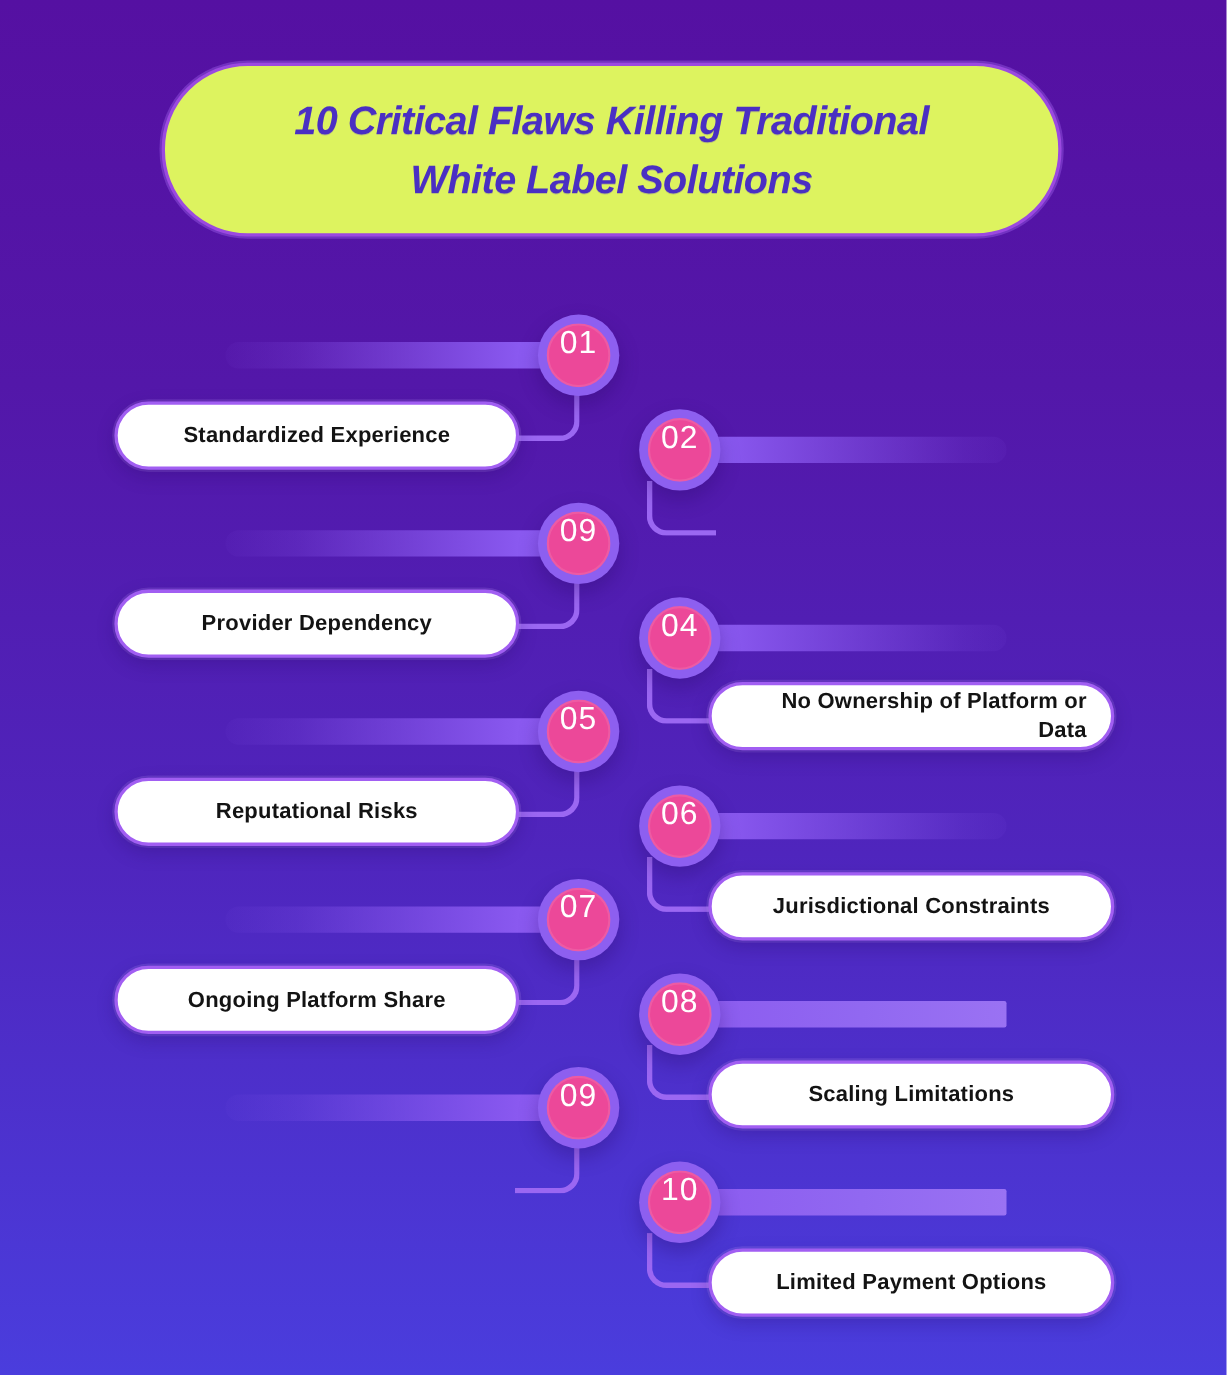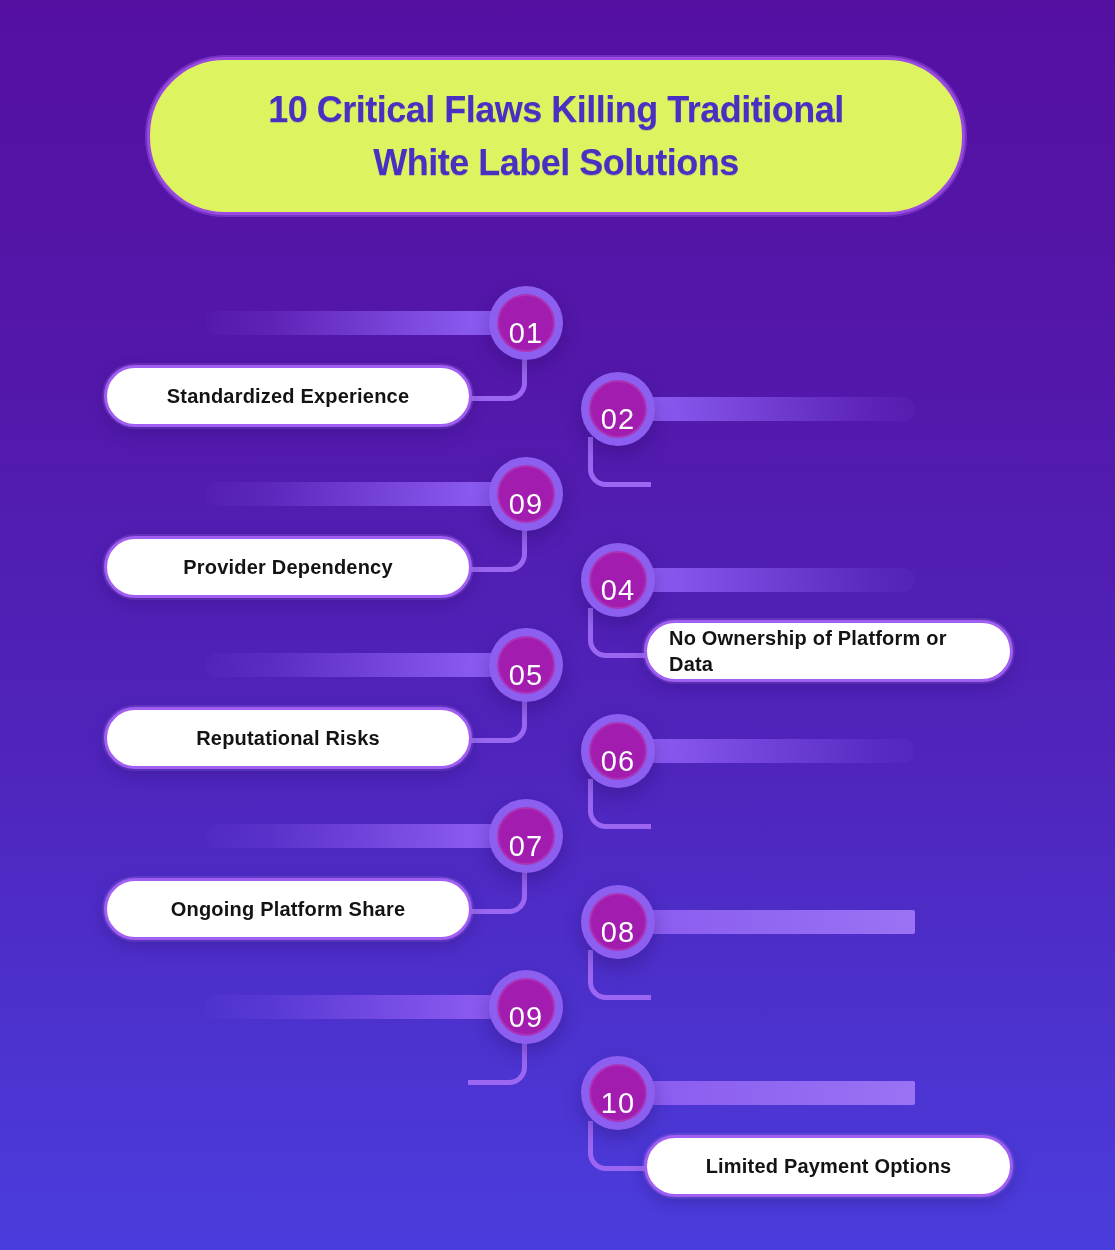"10 Critical Flaws Killing Traditional" .title-line { font-style: none -> italic }
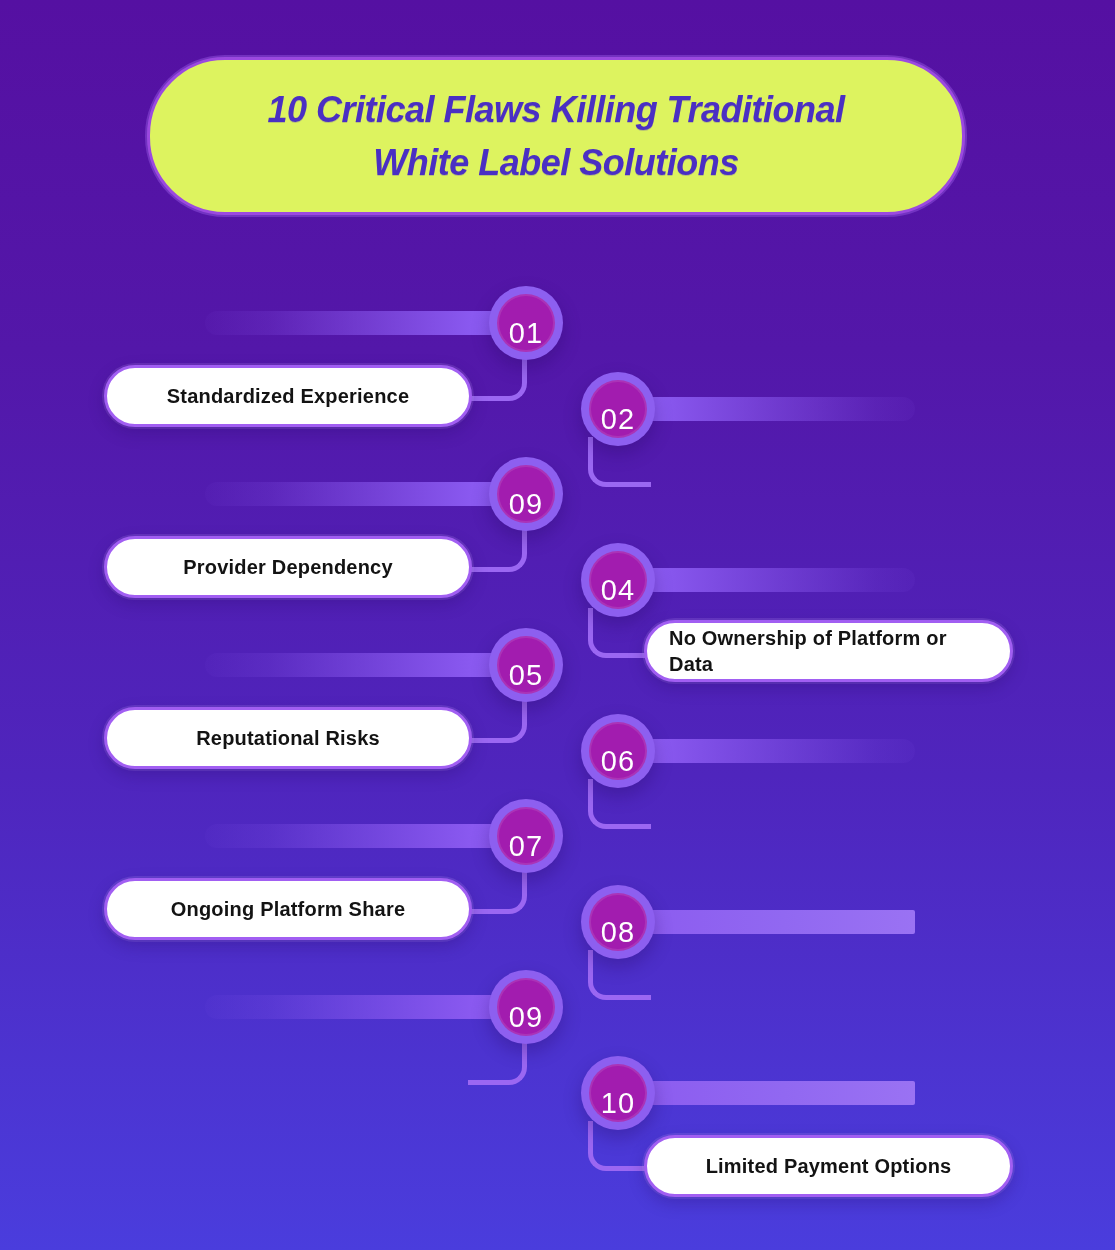"01" .circle-inner { align-items: flex-end -> flex-start; background: #a21caf -> #ec4899 }
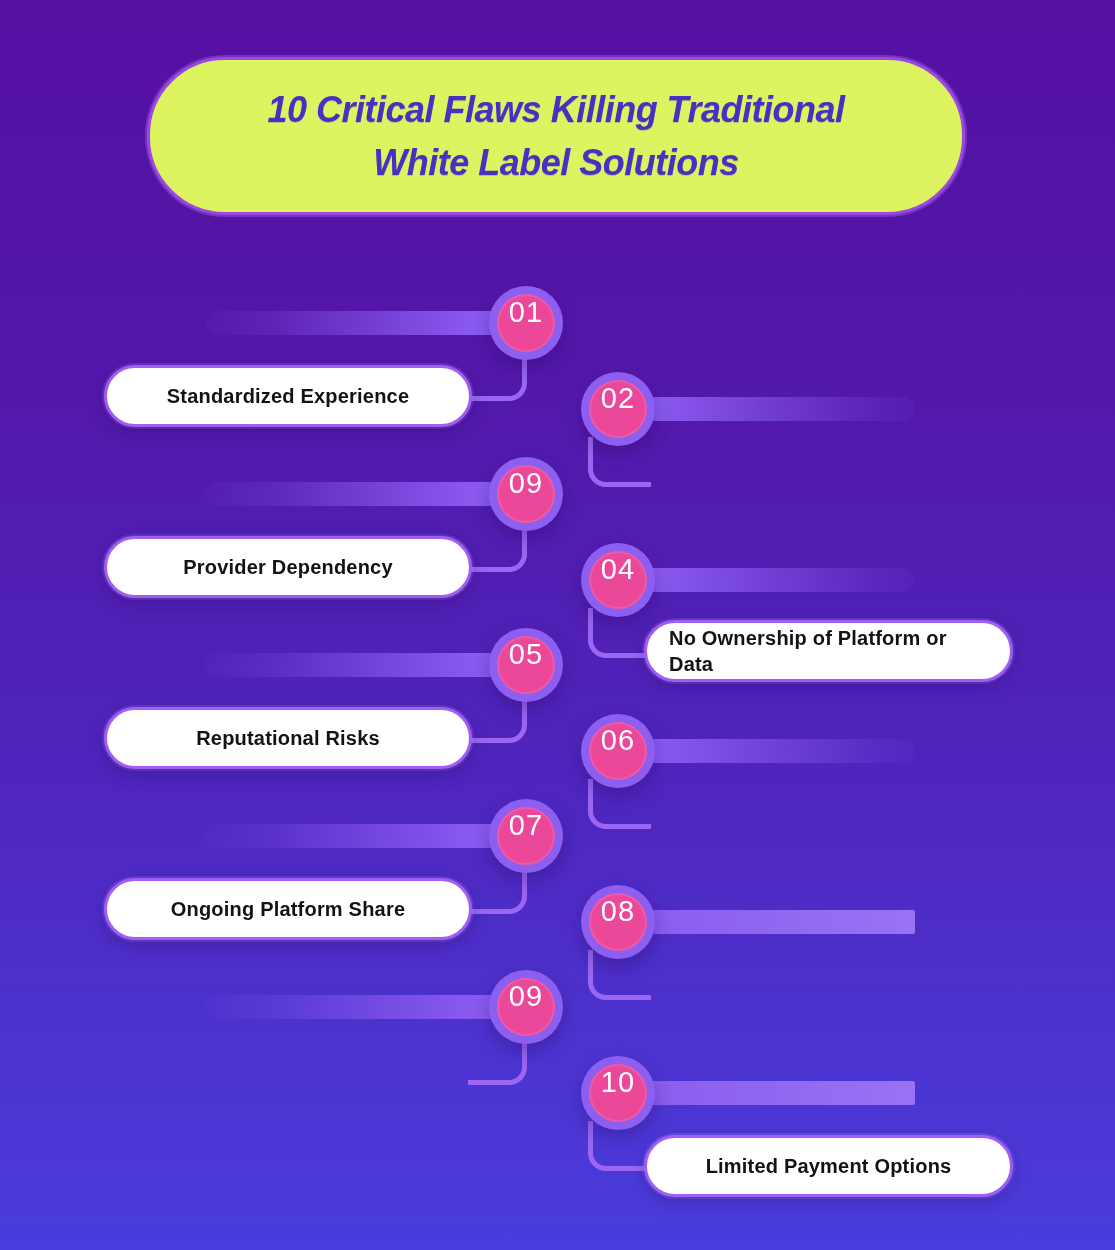"Standardized Experience" .pill { text-align: left -> right }
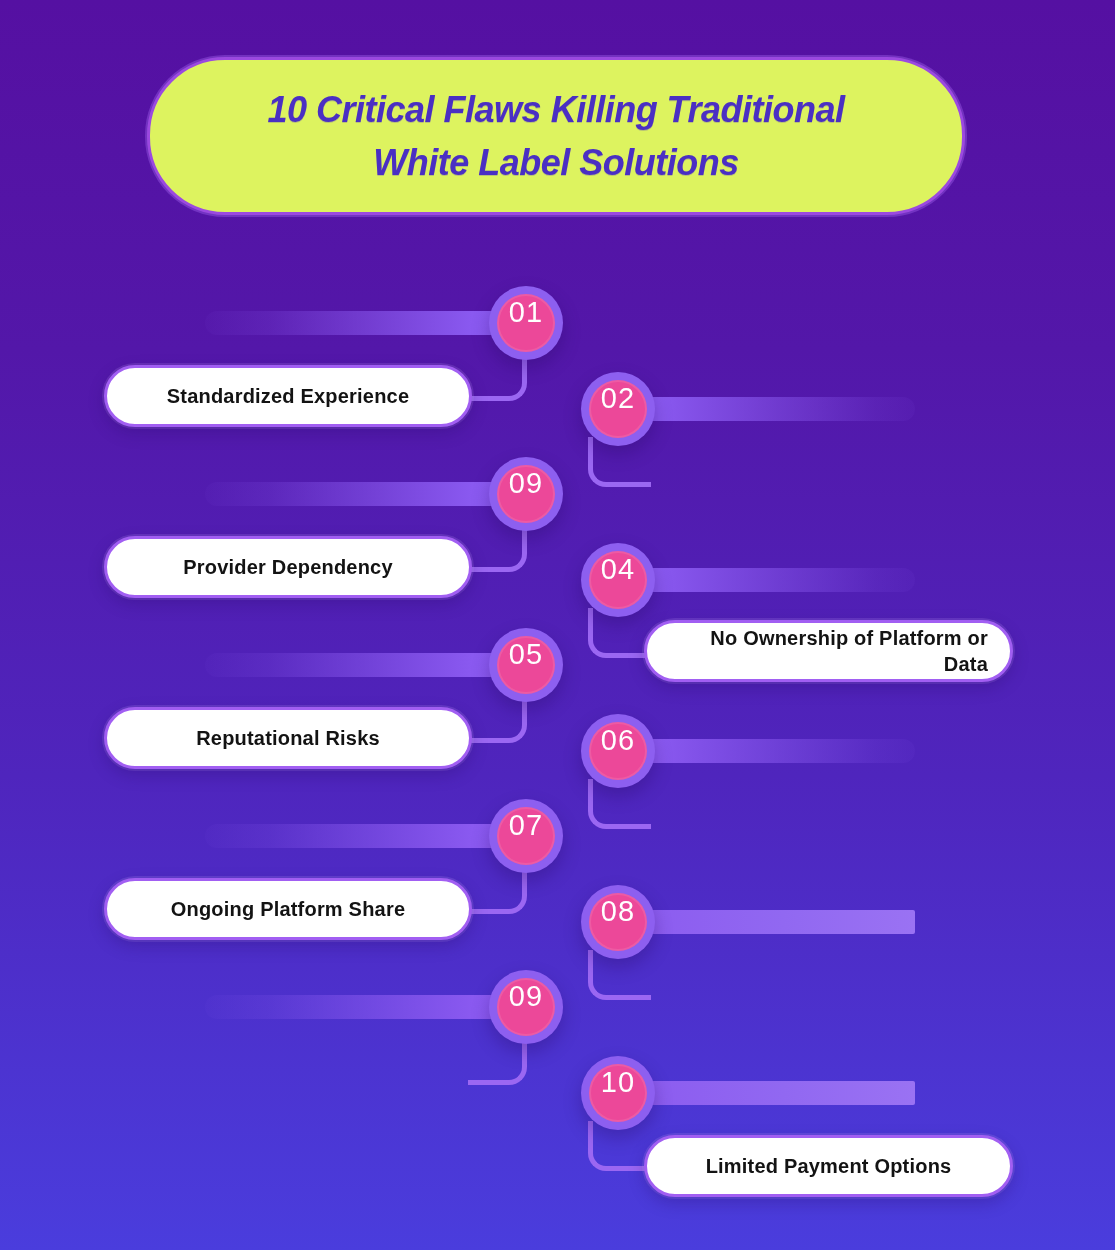"Jurisdictional Constraints" div.pill { html: none -> <div> <span>Jurisdictional Constraints</span> </div> }
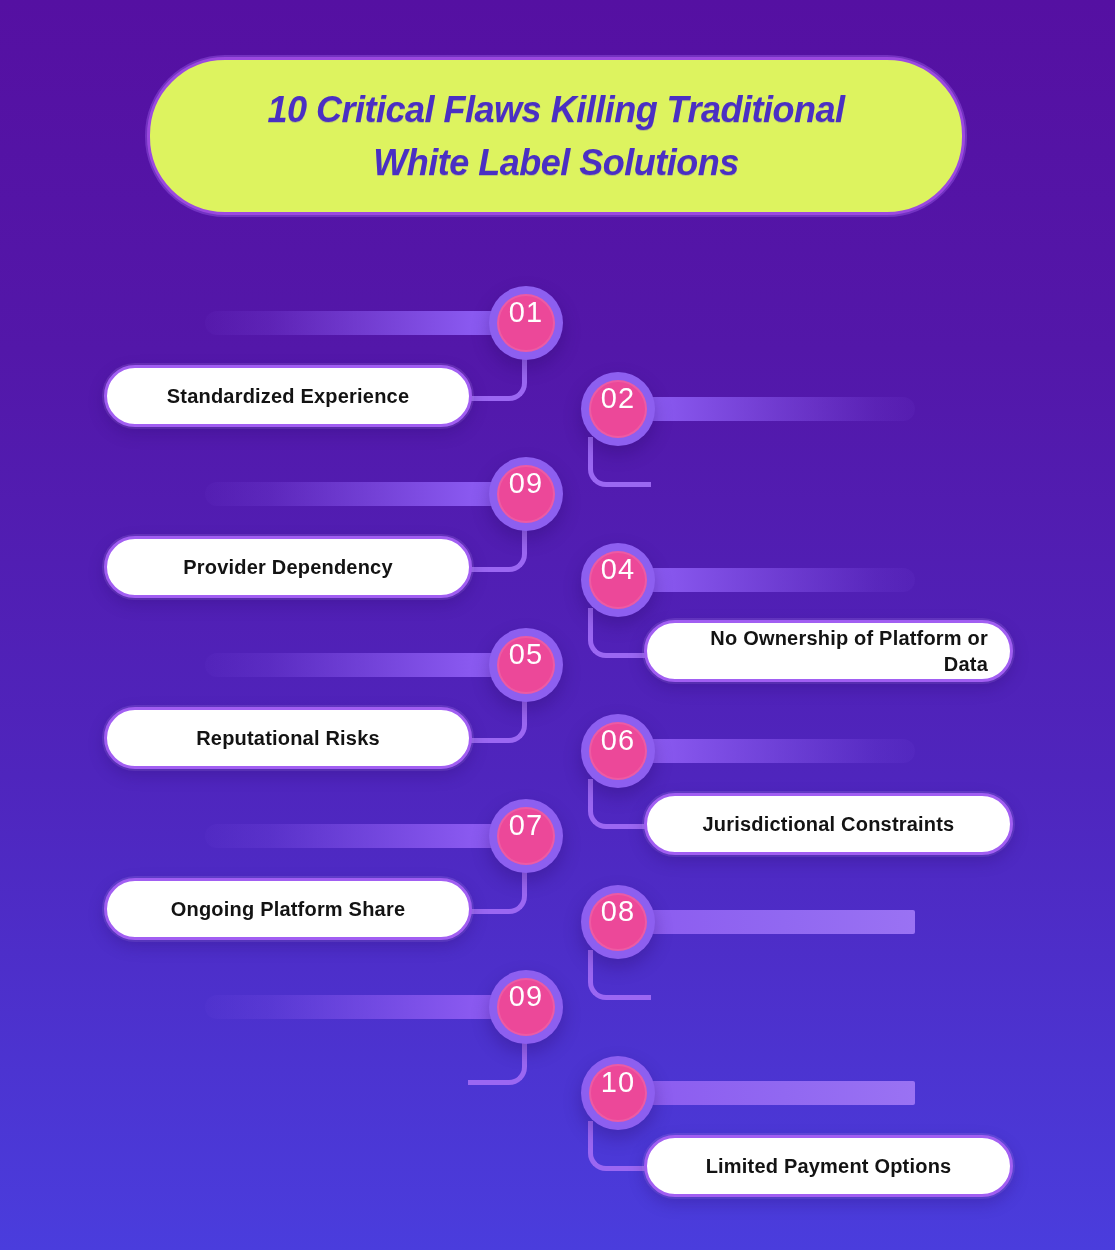"Scaling Limitations" div.pill { html: none -> <div> <span>Scaling Limitations</span> </div> }
